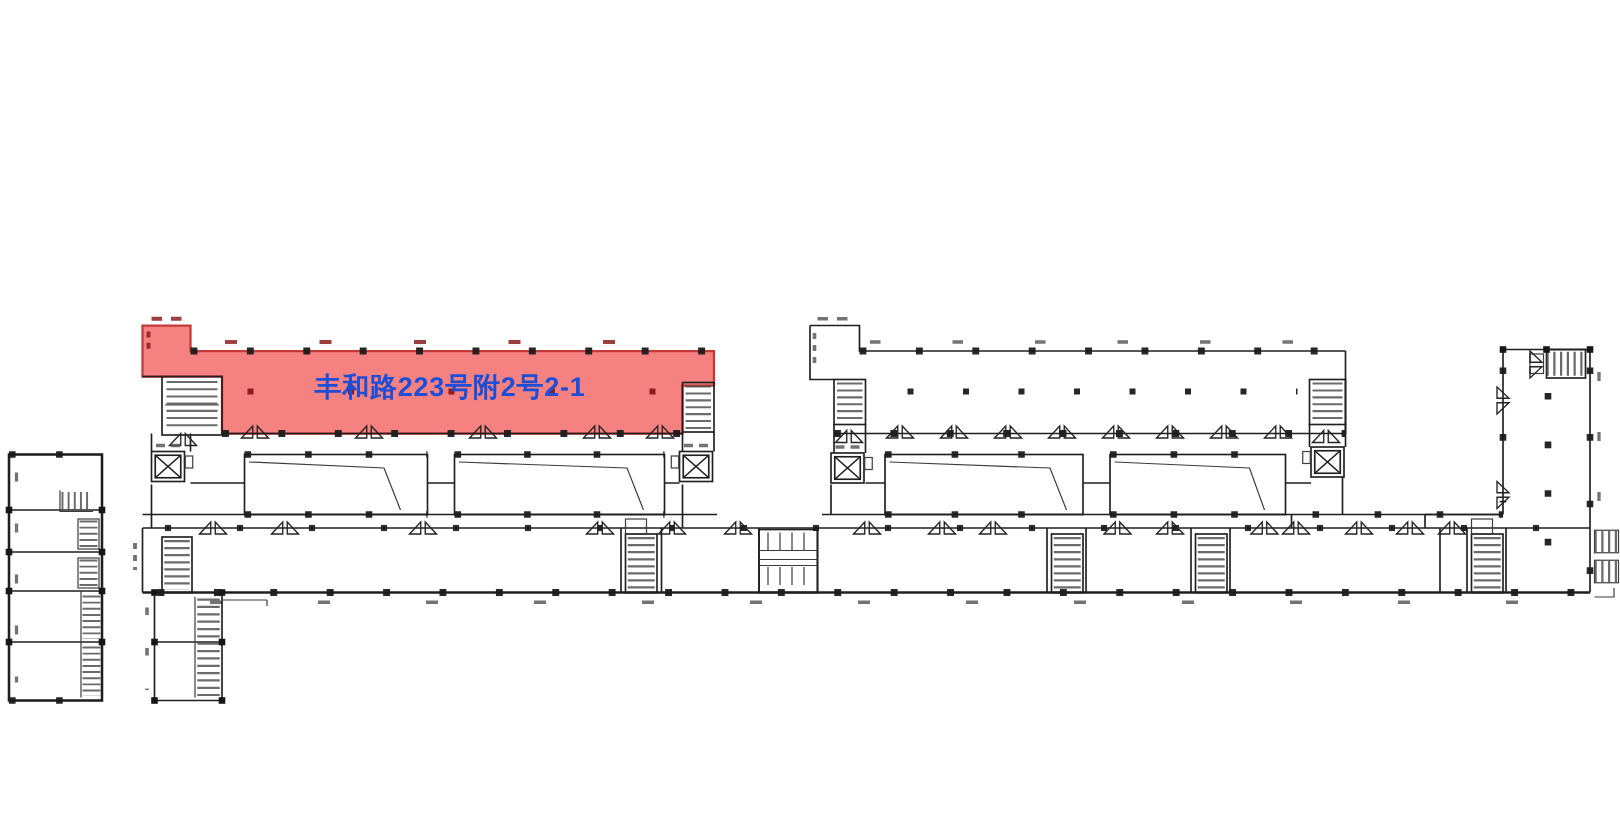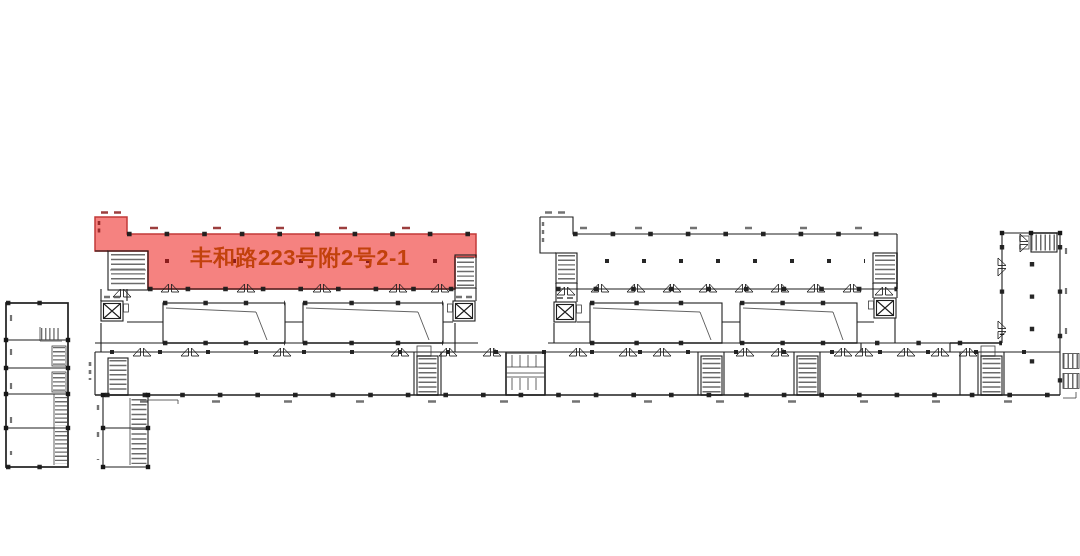"丰和路223号附2号2-1" .unit-label { color: #c2410c -> #1d4ed8; font-size: 22px -> 18px }
